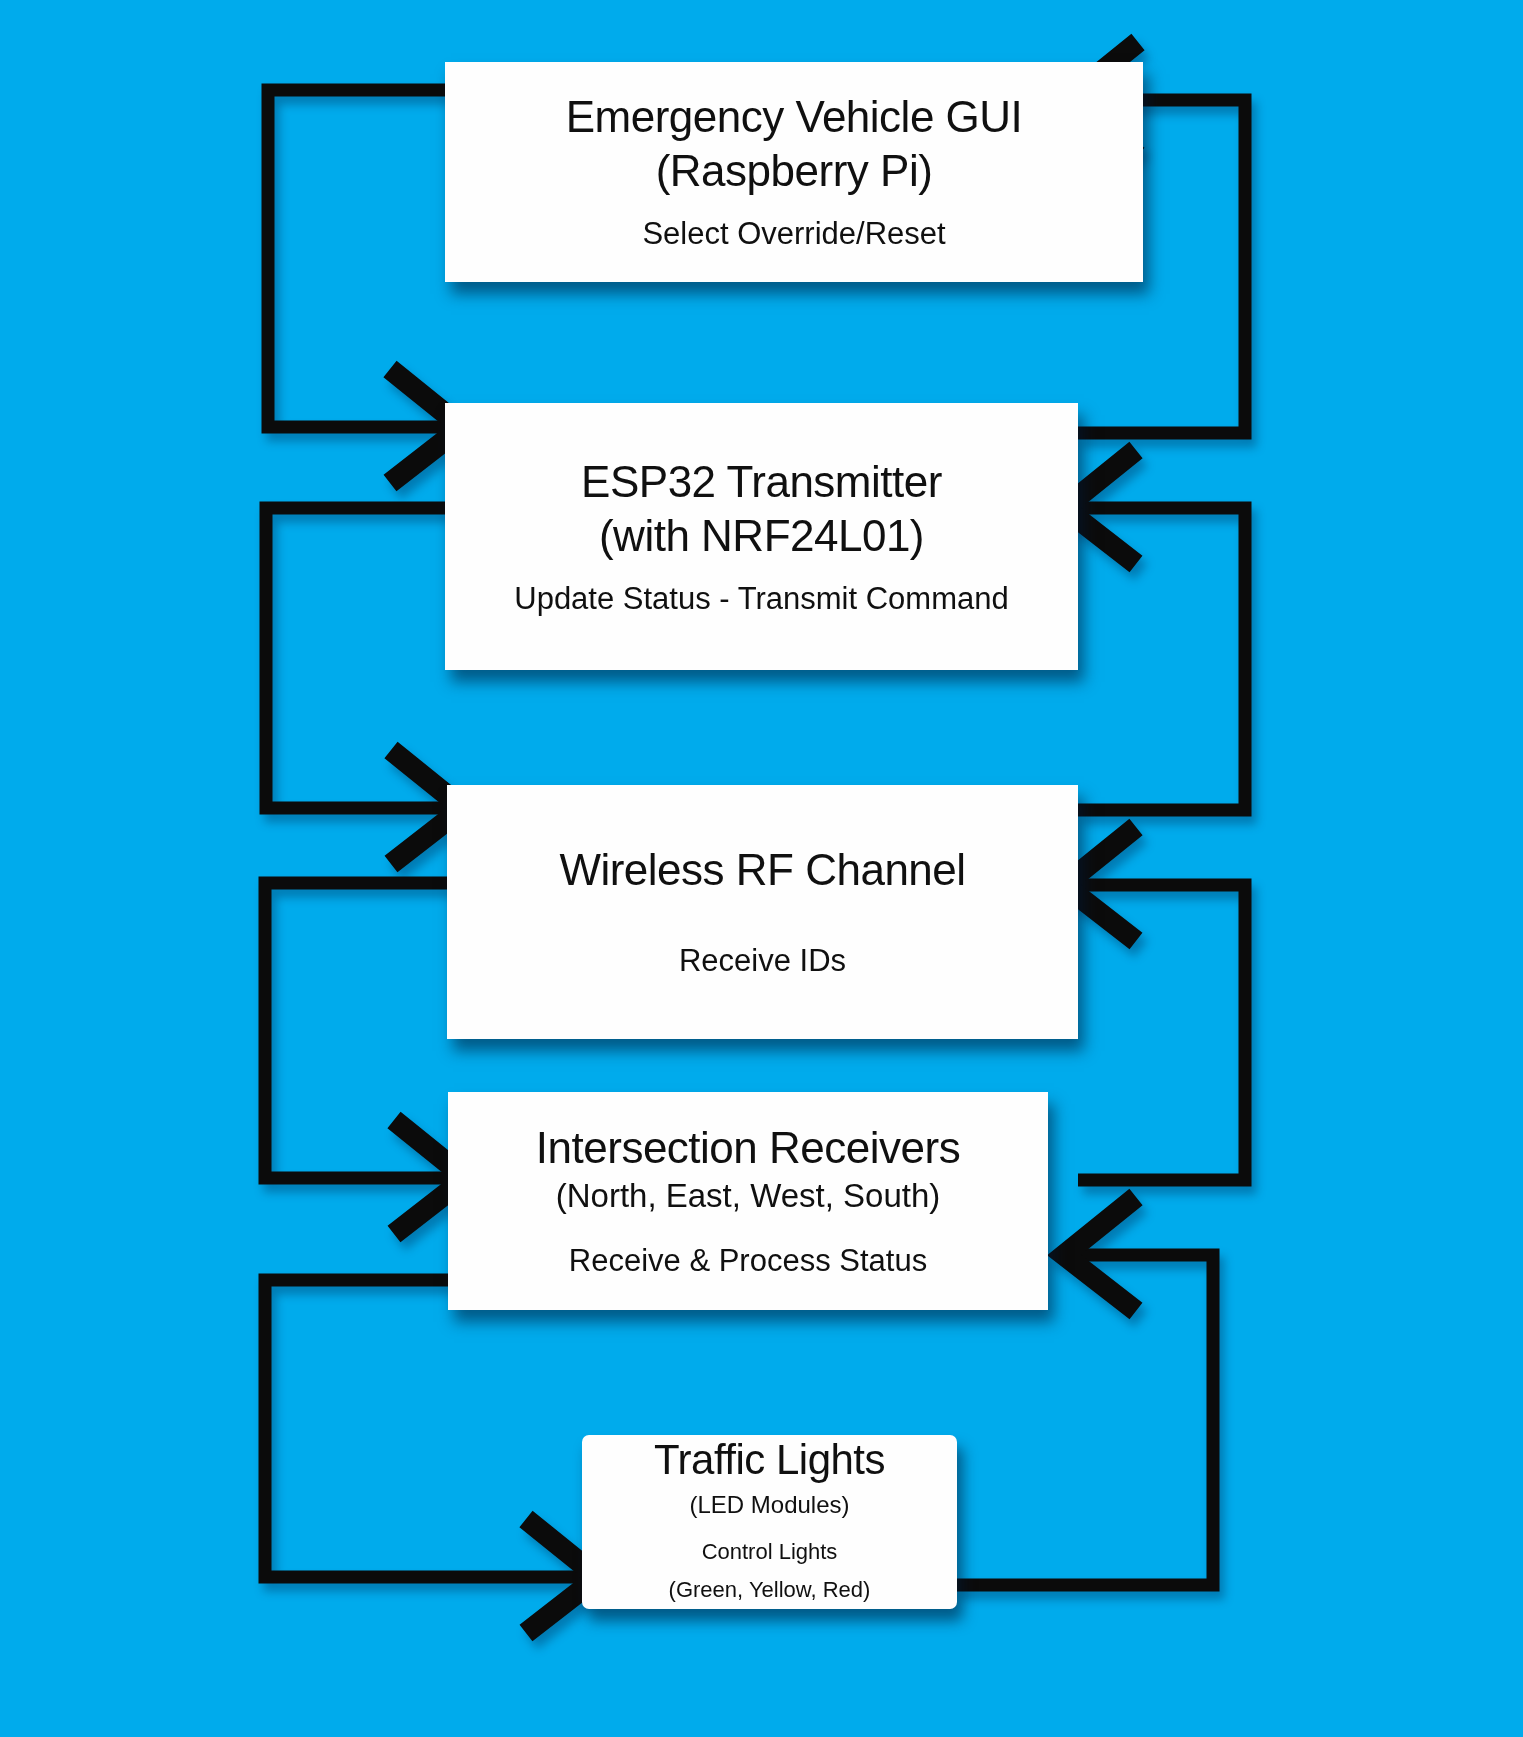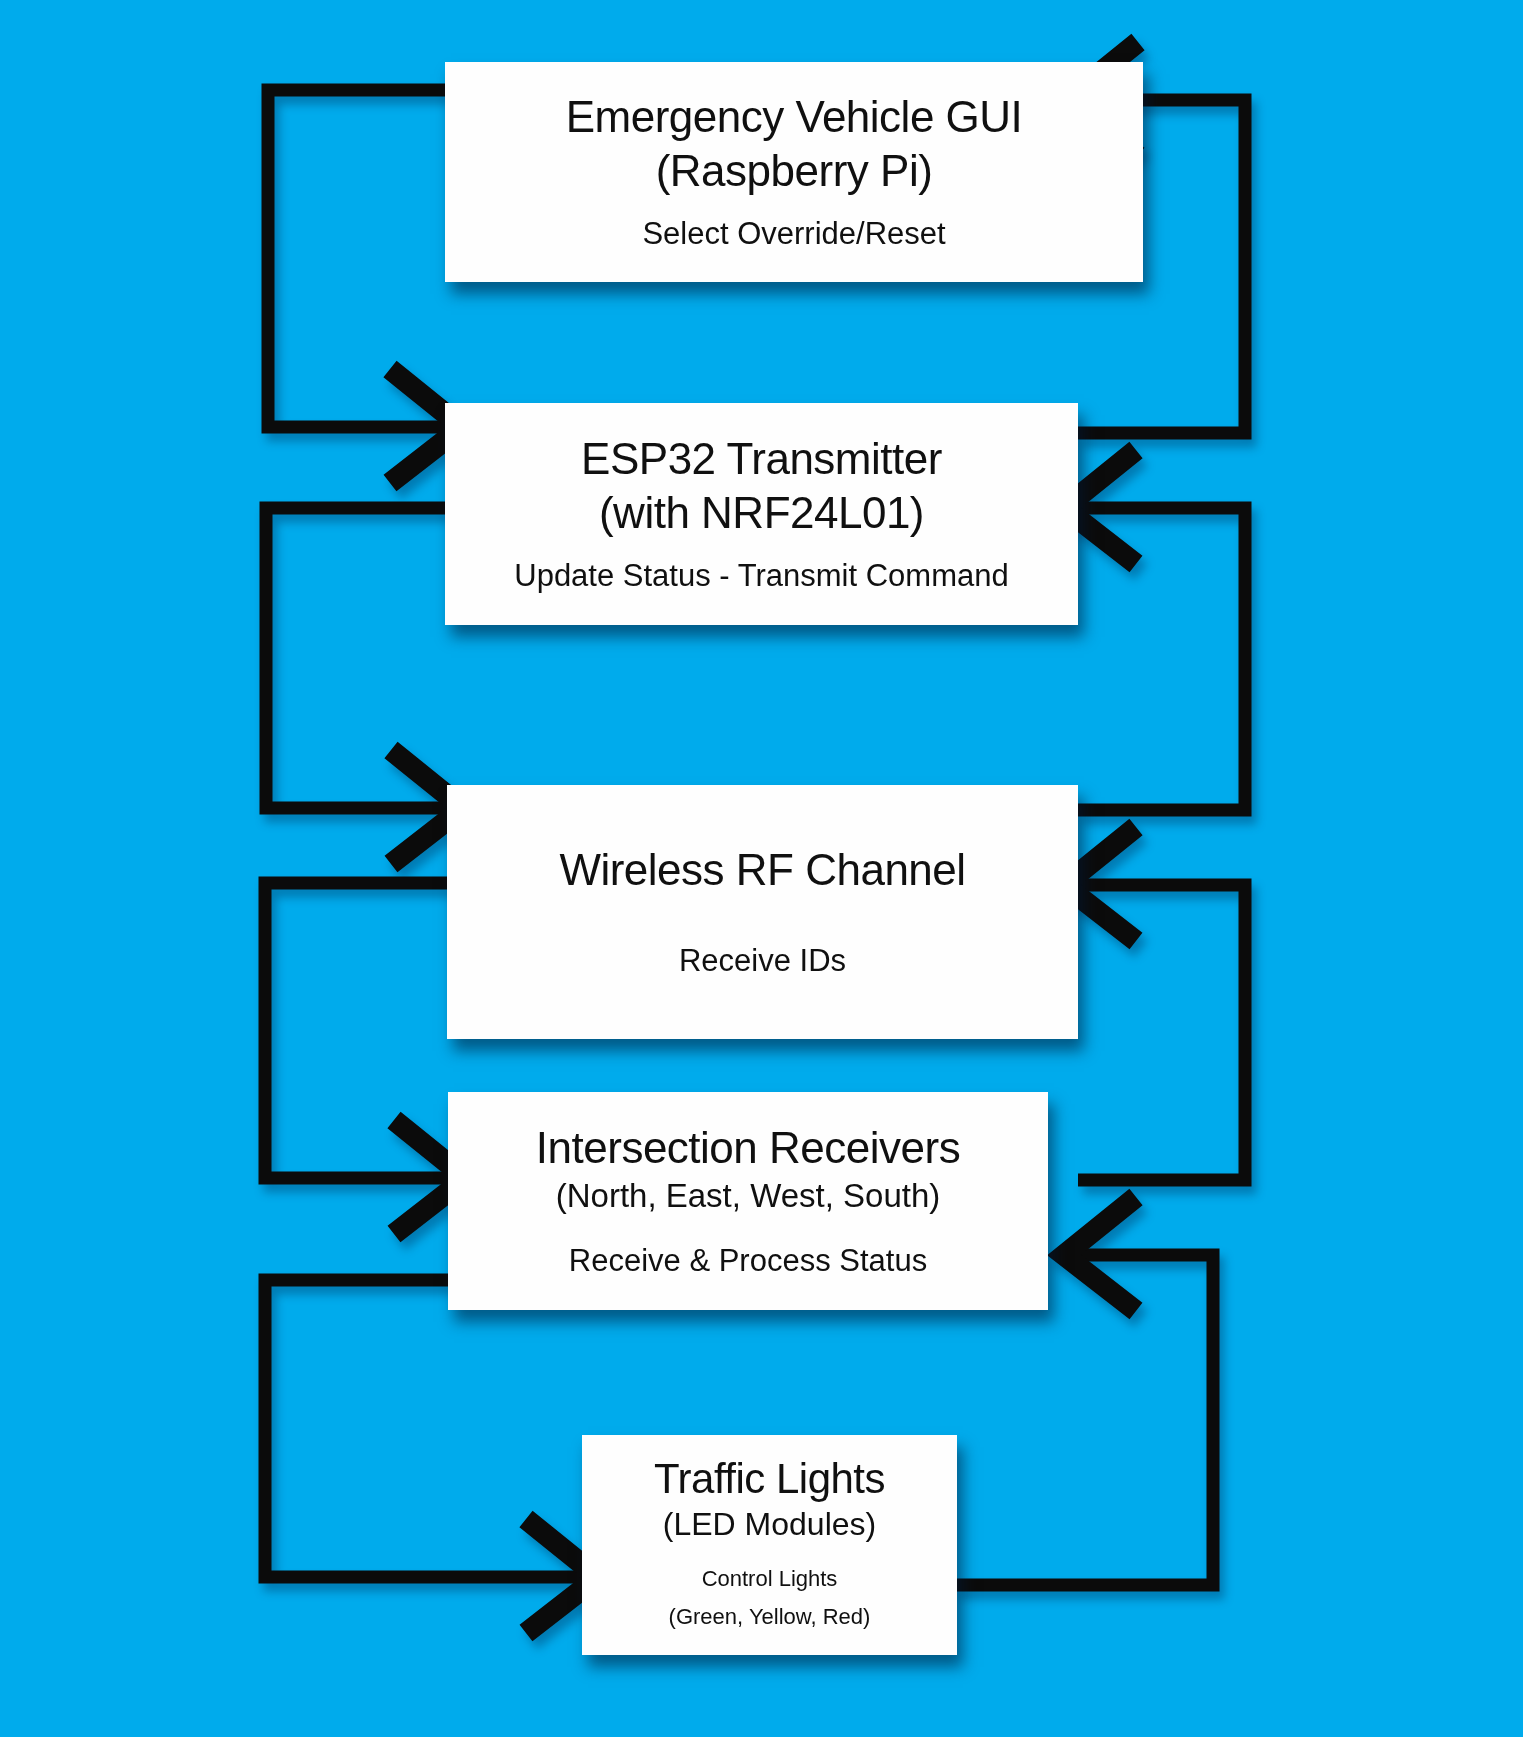"ESP32 Transmitter" #node-esp32-transmitter { height: 222px -> 267px }
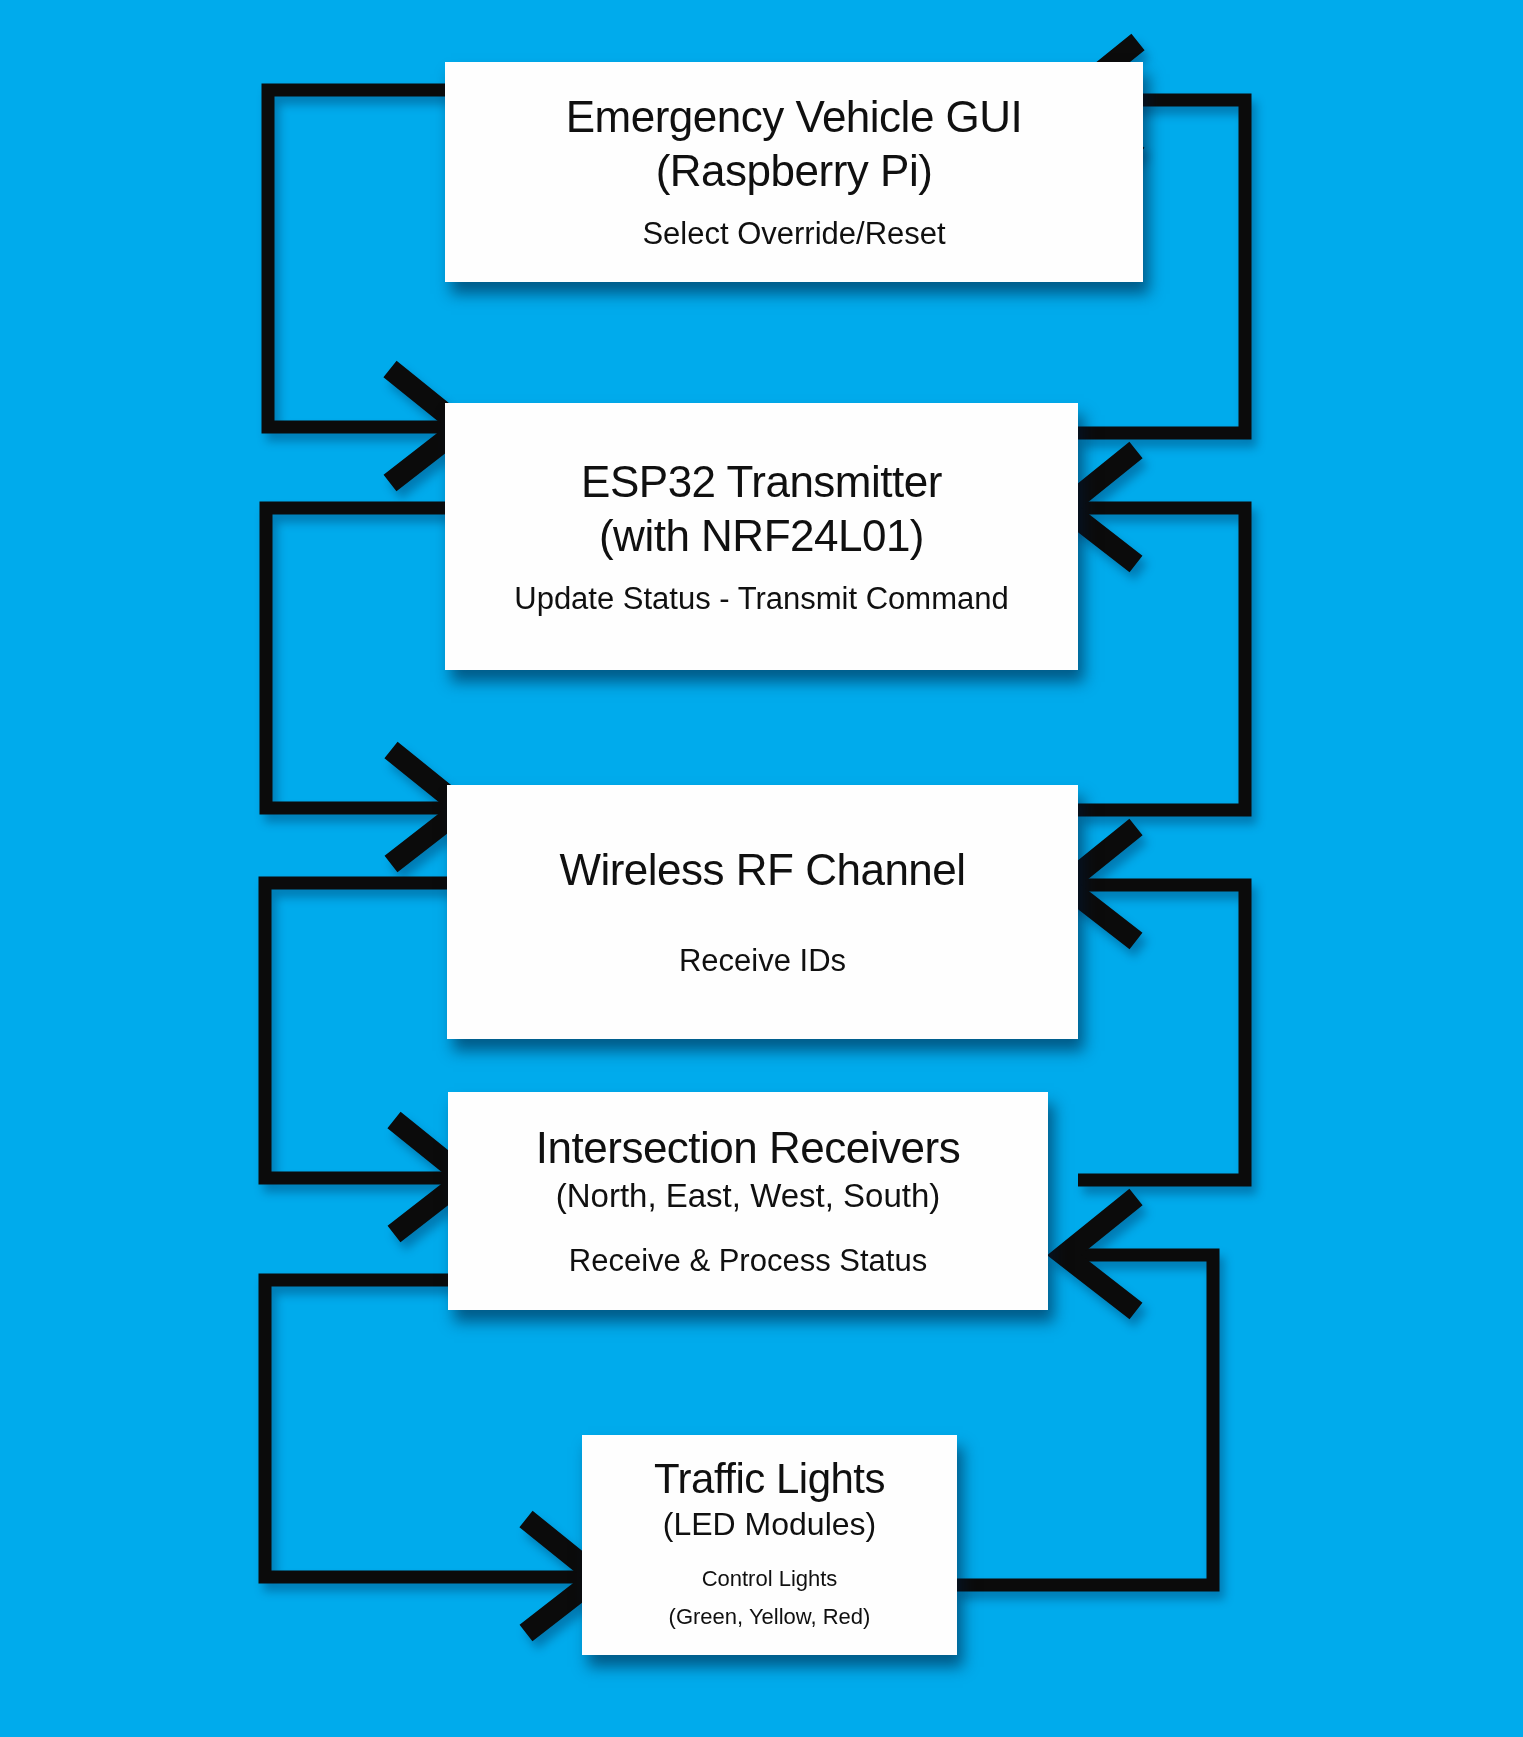"Traffic Lights" #node-traffic-lights { border-radius: none -> 7px; height: 220px -> 174px }
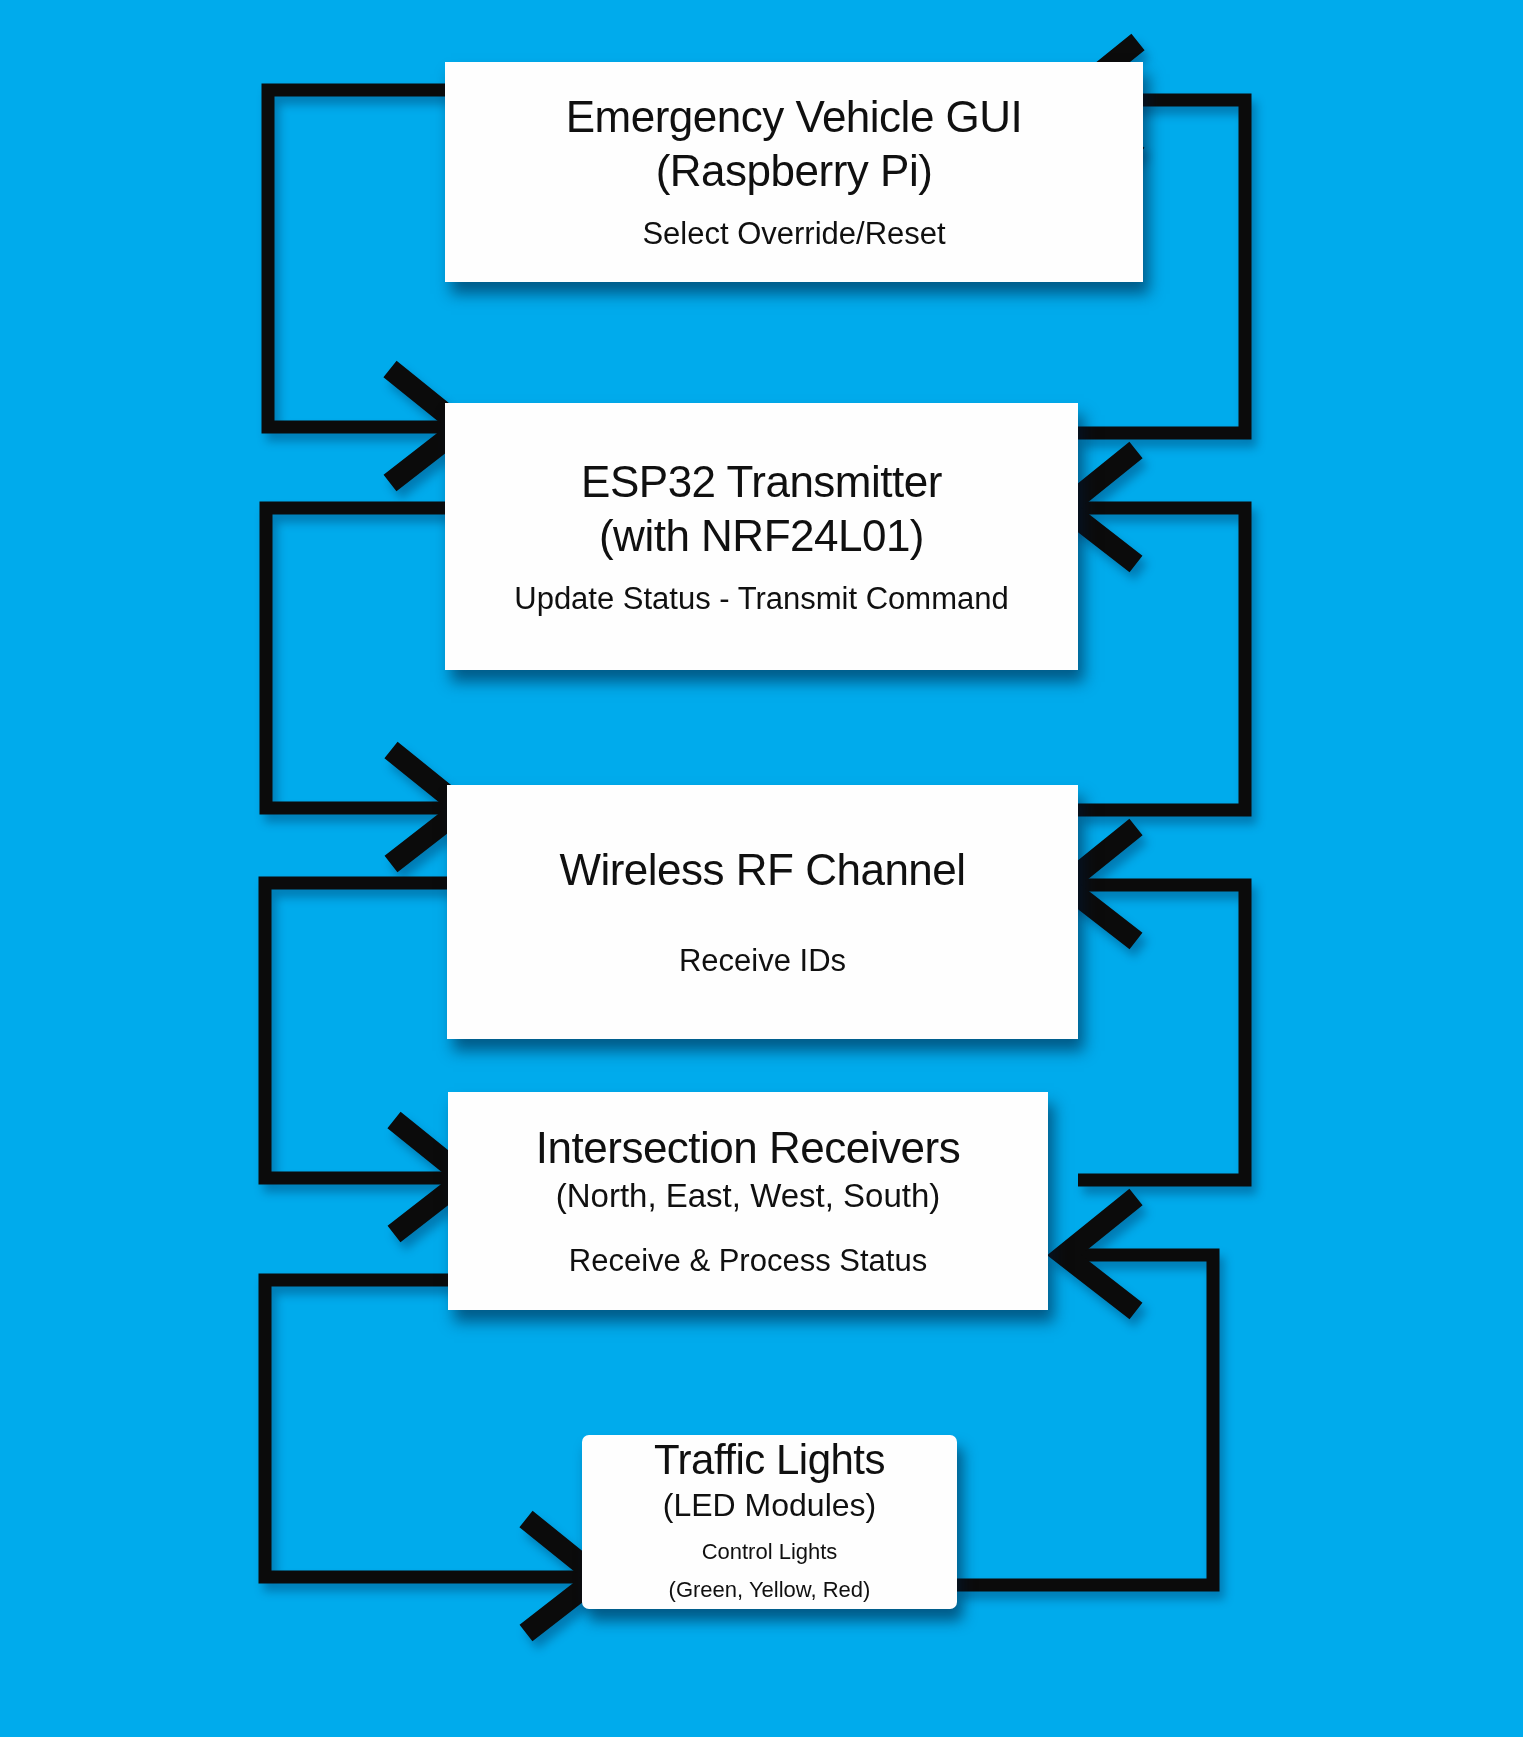"(LED Modules)" #node-traffic-lights .t2-small { font-size: 32px -> 24px }
